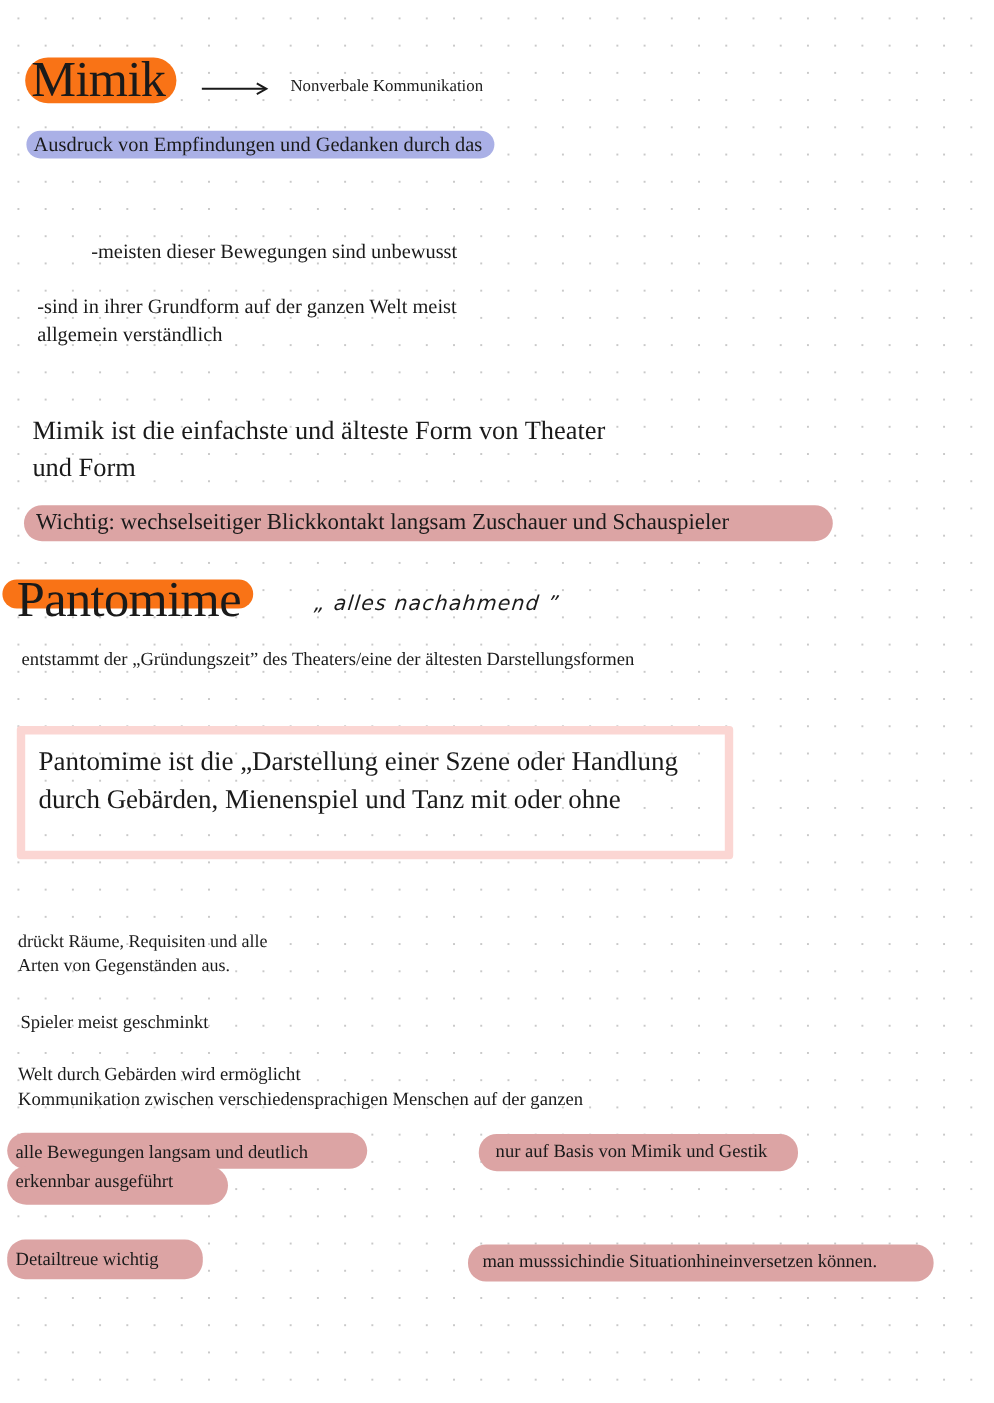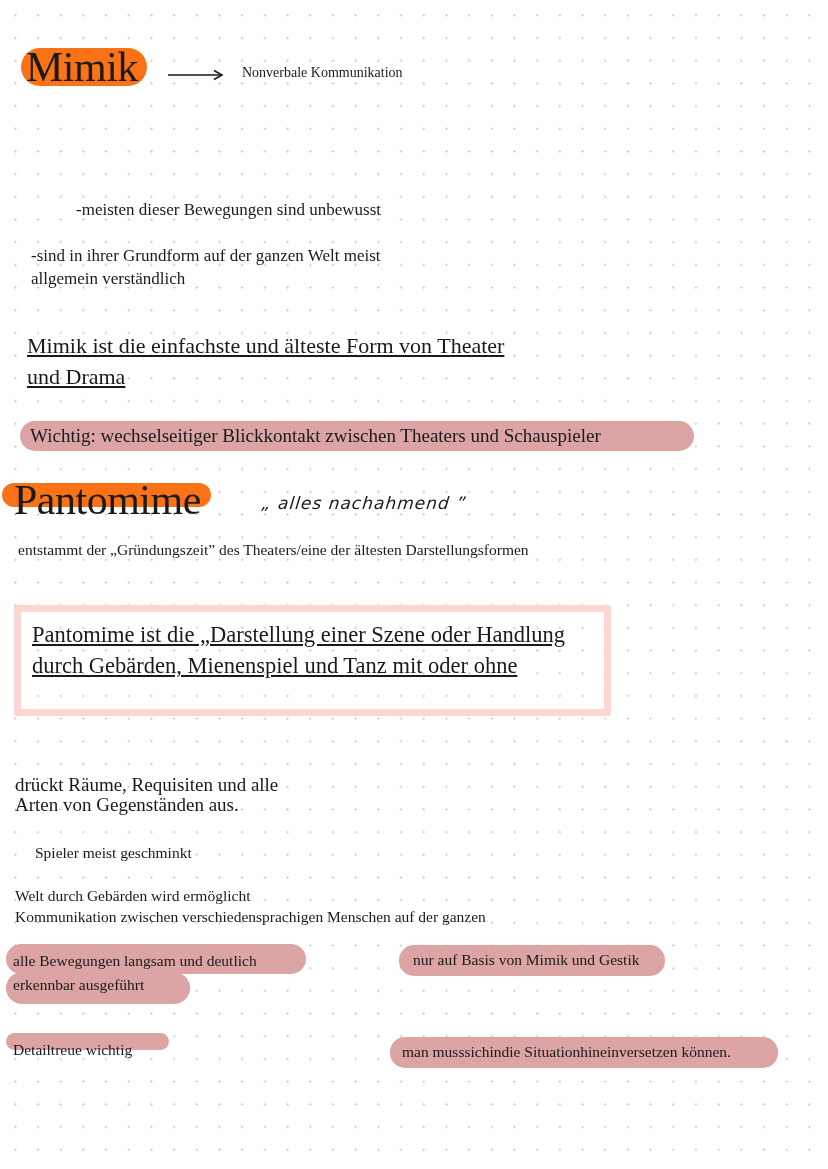"Ausdruck von Empfindungen und Gedanken" div { html: none -> <div><span>Ausdruck von Empfindungen und Gedanken durch das</span></div> }
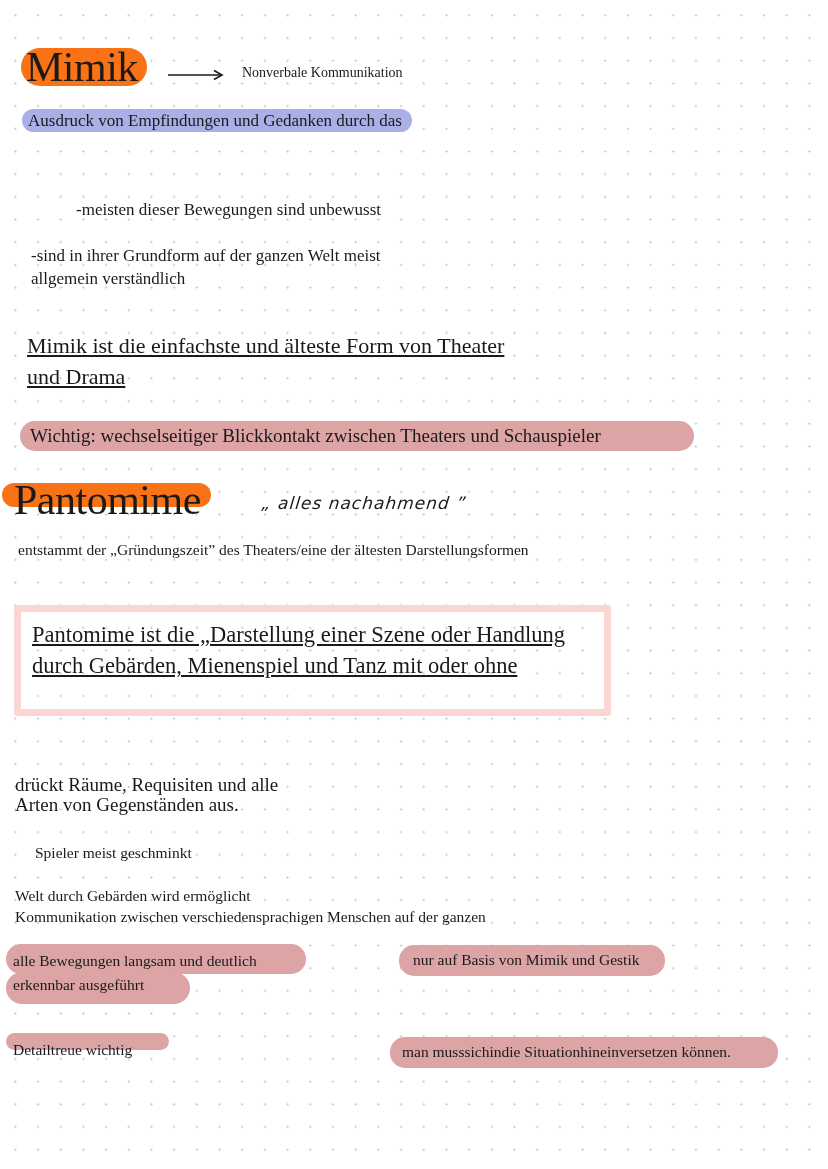"Mimik ist die einfachste und" div.abs { text-decoration: underline -> none; top: 330px -> 343px }
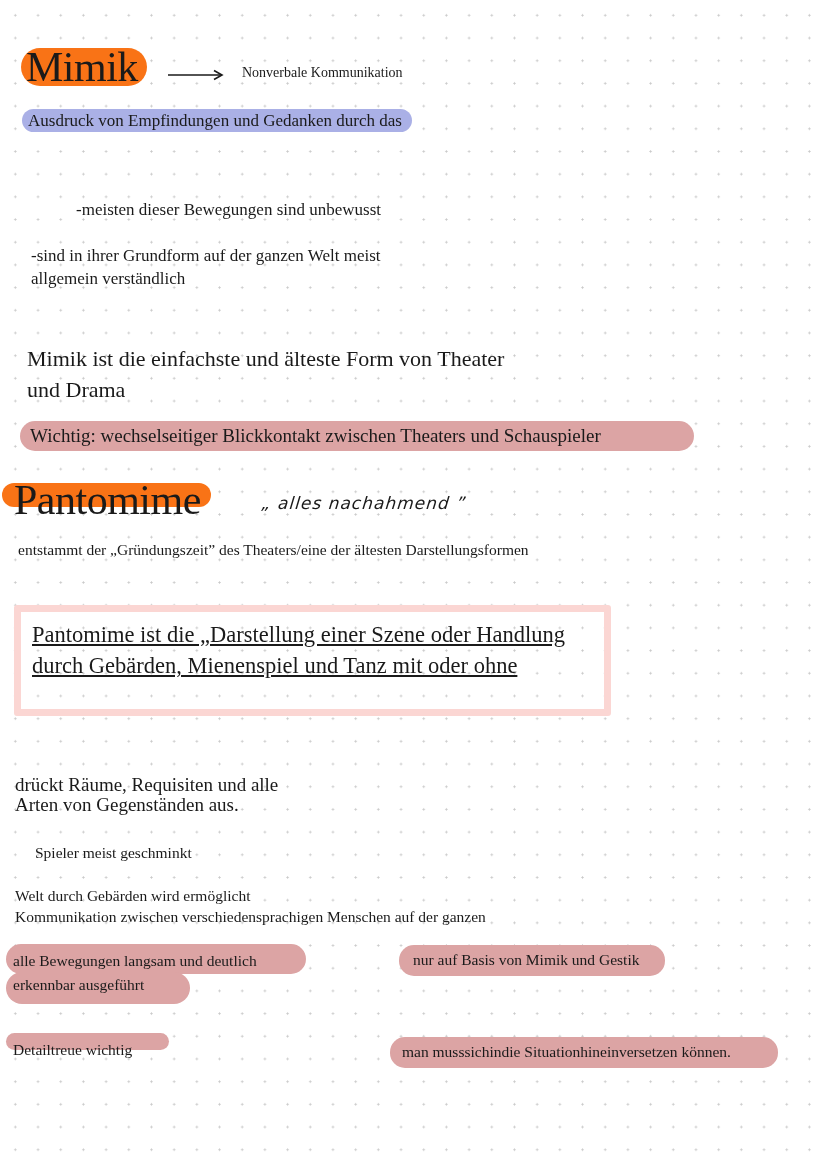"und Drama" div { text: Drama -> Form }
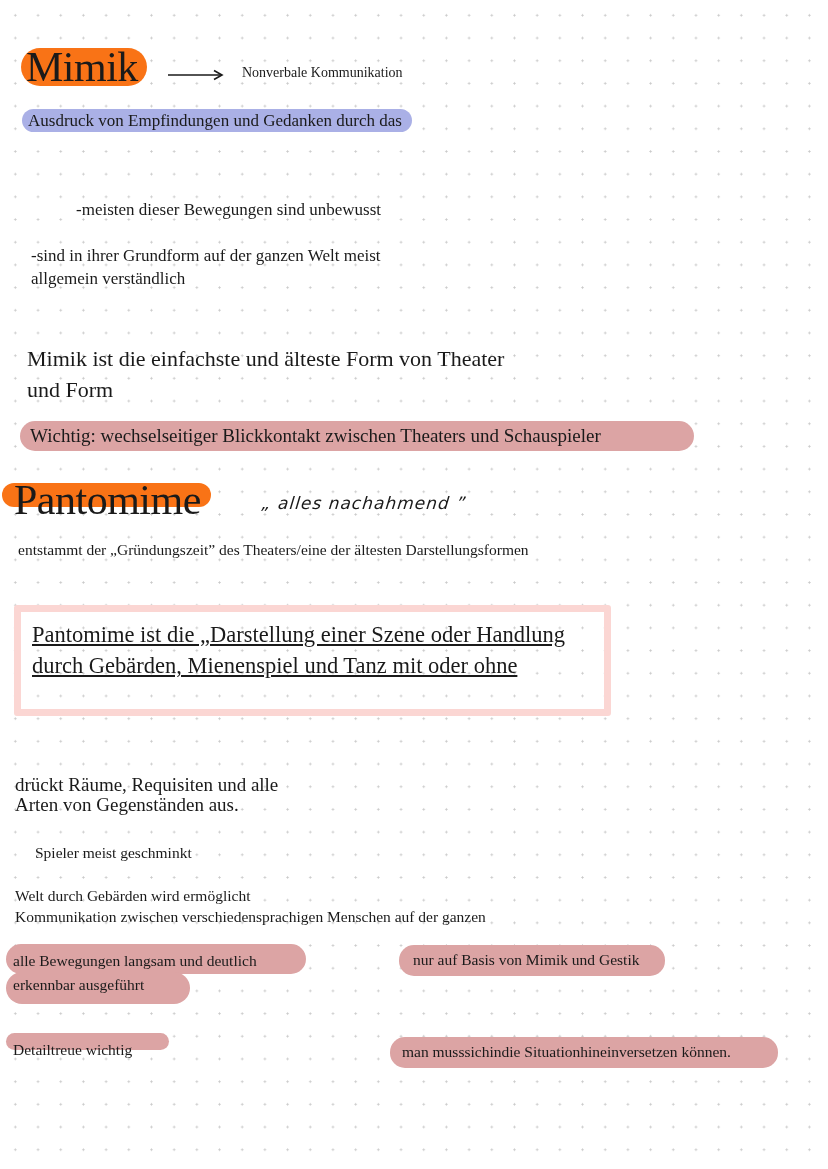"Wichtig: wechselseitiger Blickkontakt" div.abs { text: zwischen Theaters -> langsam Zuschauer }
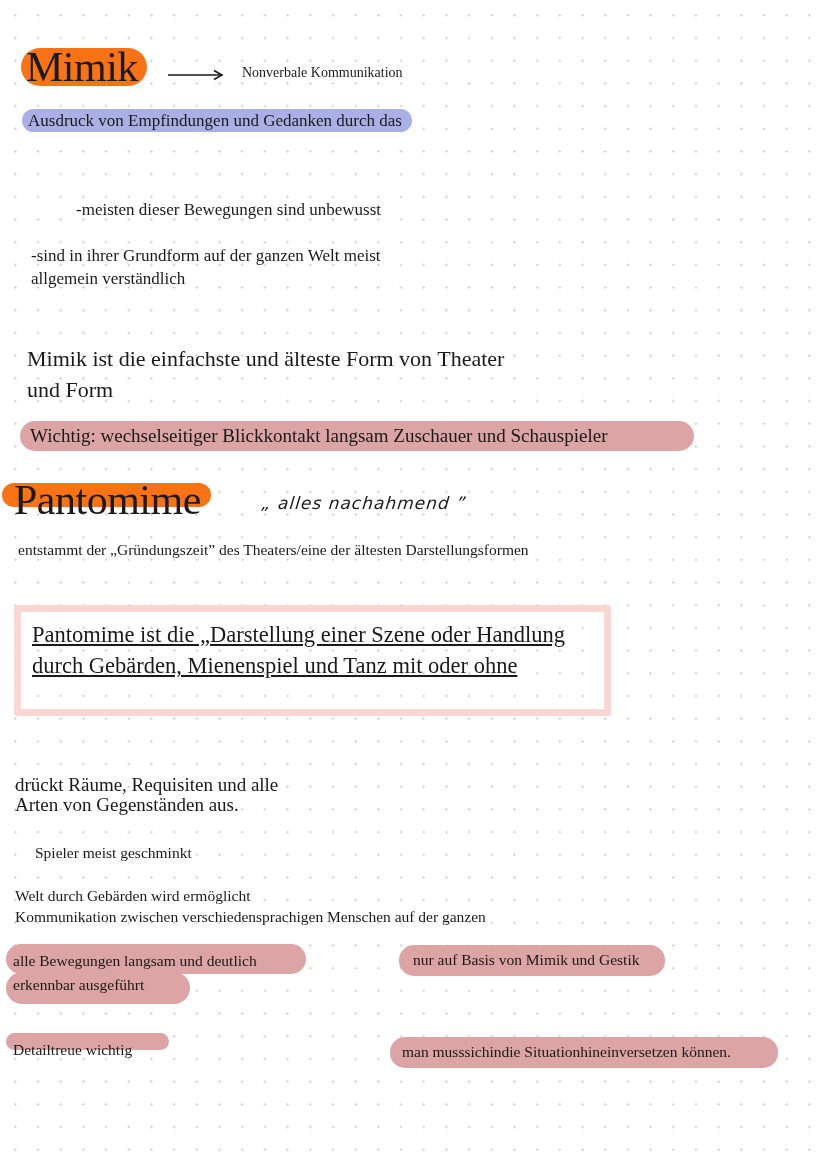"Pantomime ist die „Darstellung einer" div.abs { text-decoration: underline -> none }
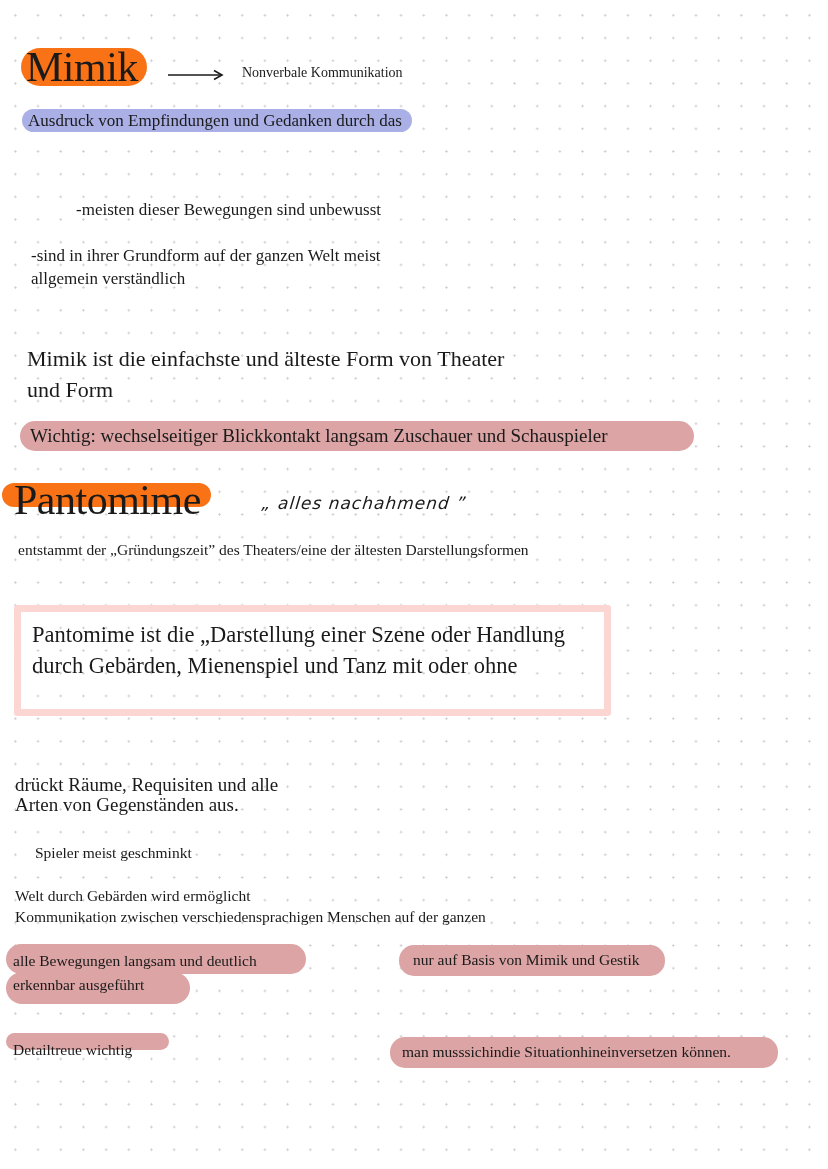"drückt Räume, Requisiten und alle" div.abs { font-size: 19px -> 15px }
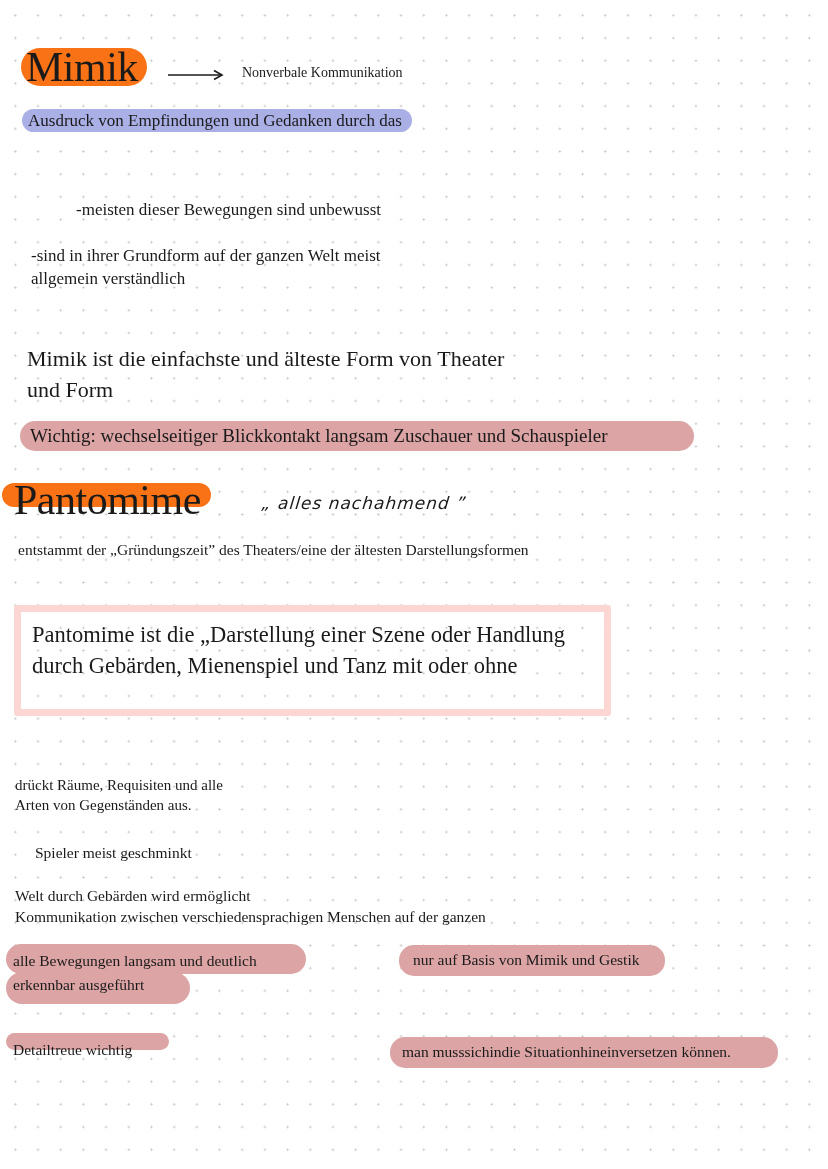"Spieler meist geschminkt" div.abs { margin-left: 18px -> none }
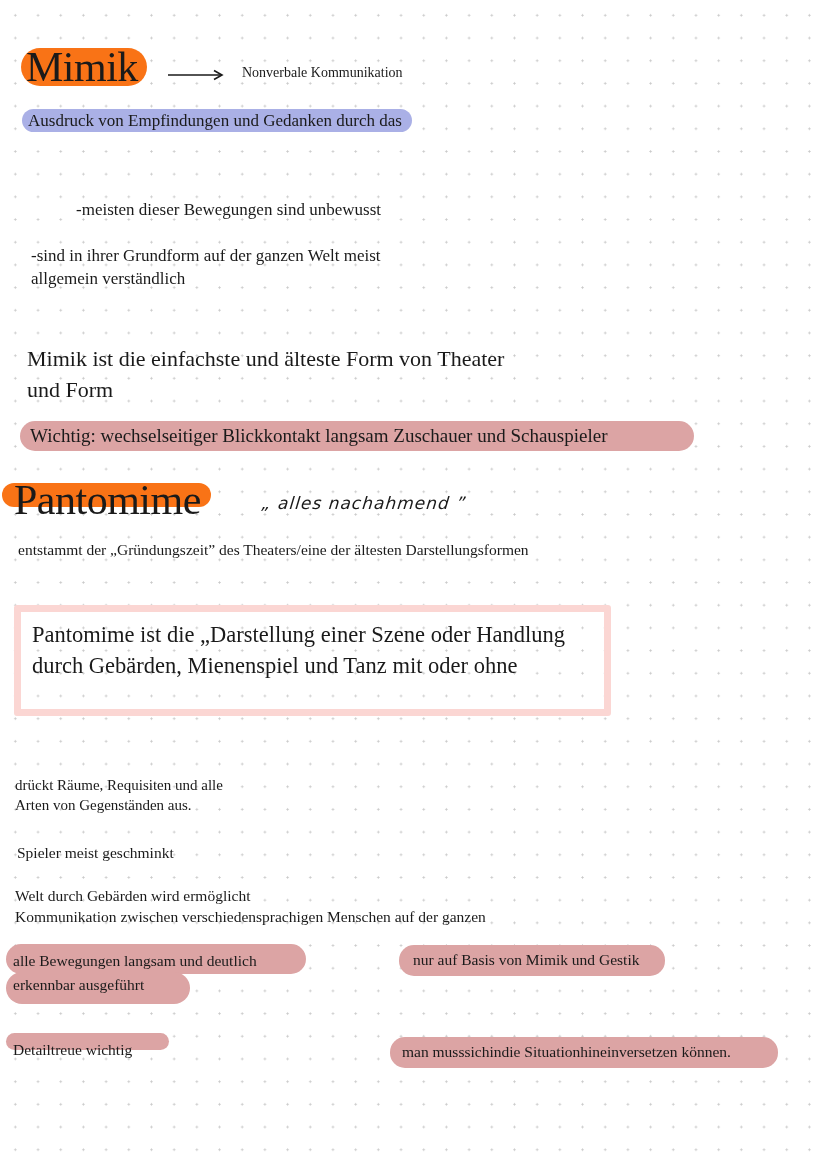"Detailtreue wichtig" div.abs { height: 17px -> 33px }
